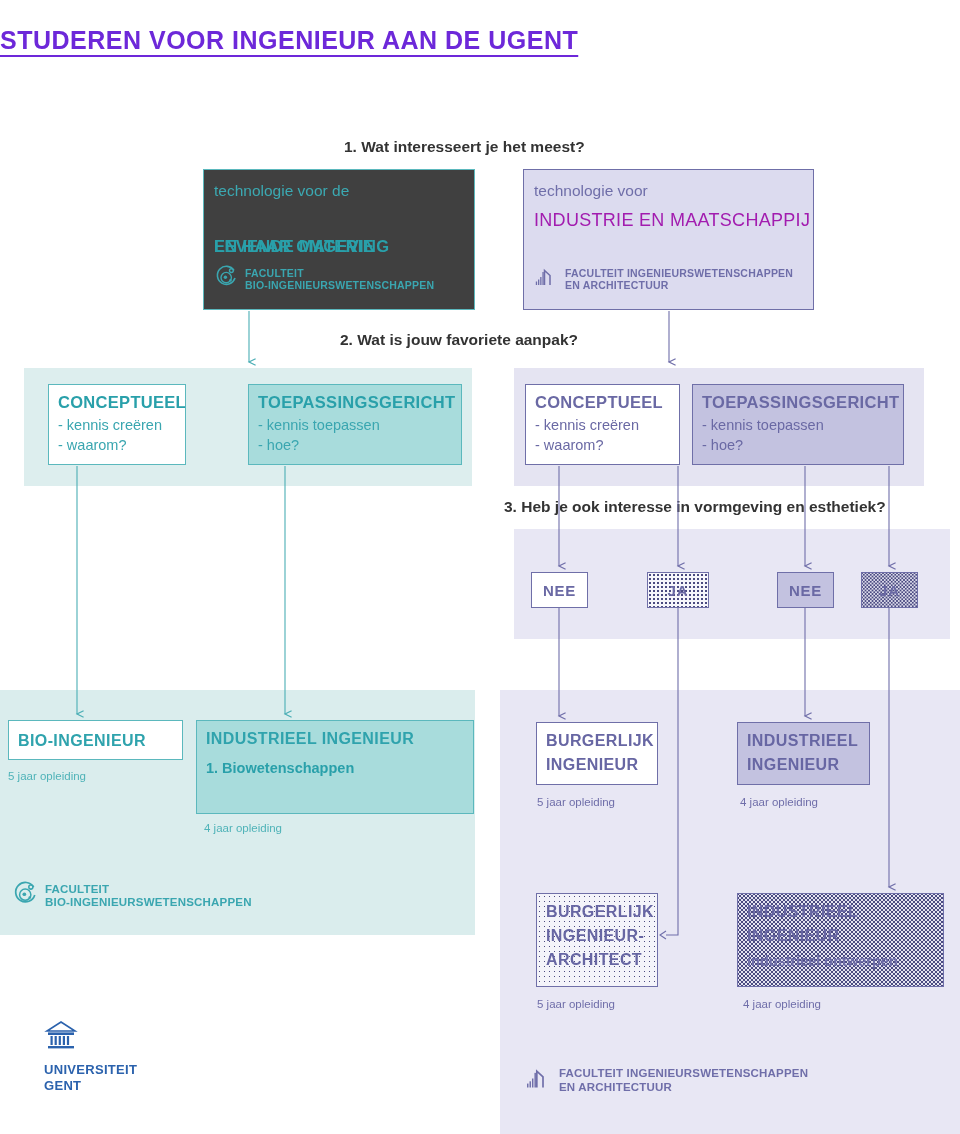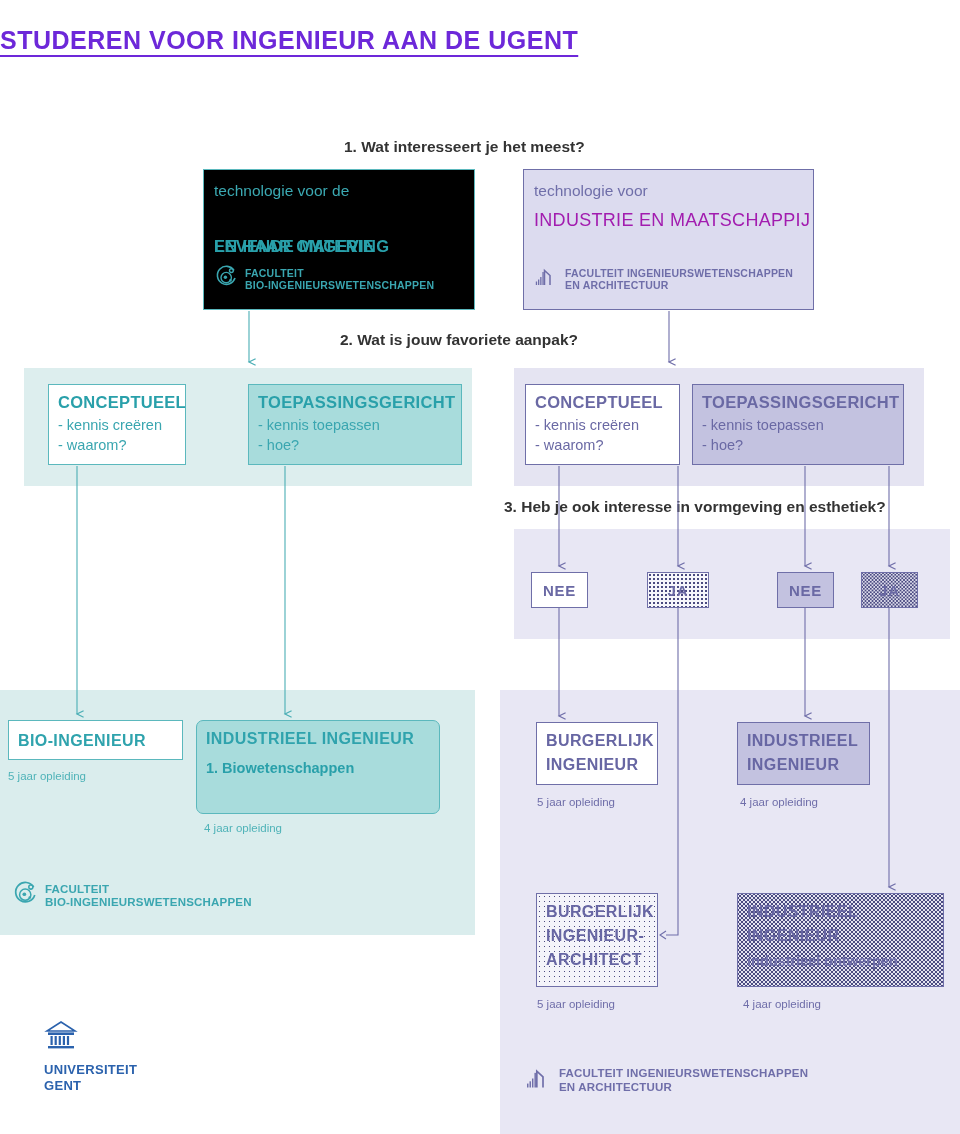"technologie voor de" .box-fill-teal-light { background: #000000 -> #404040 }
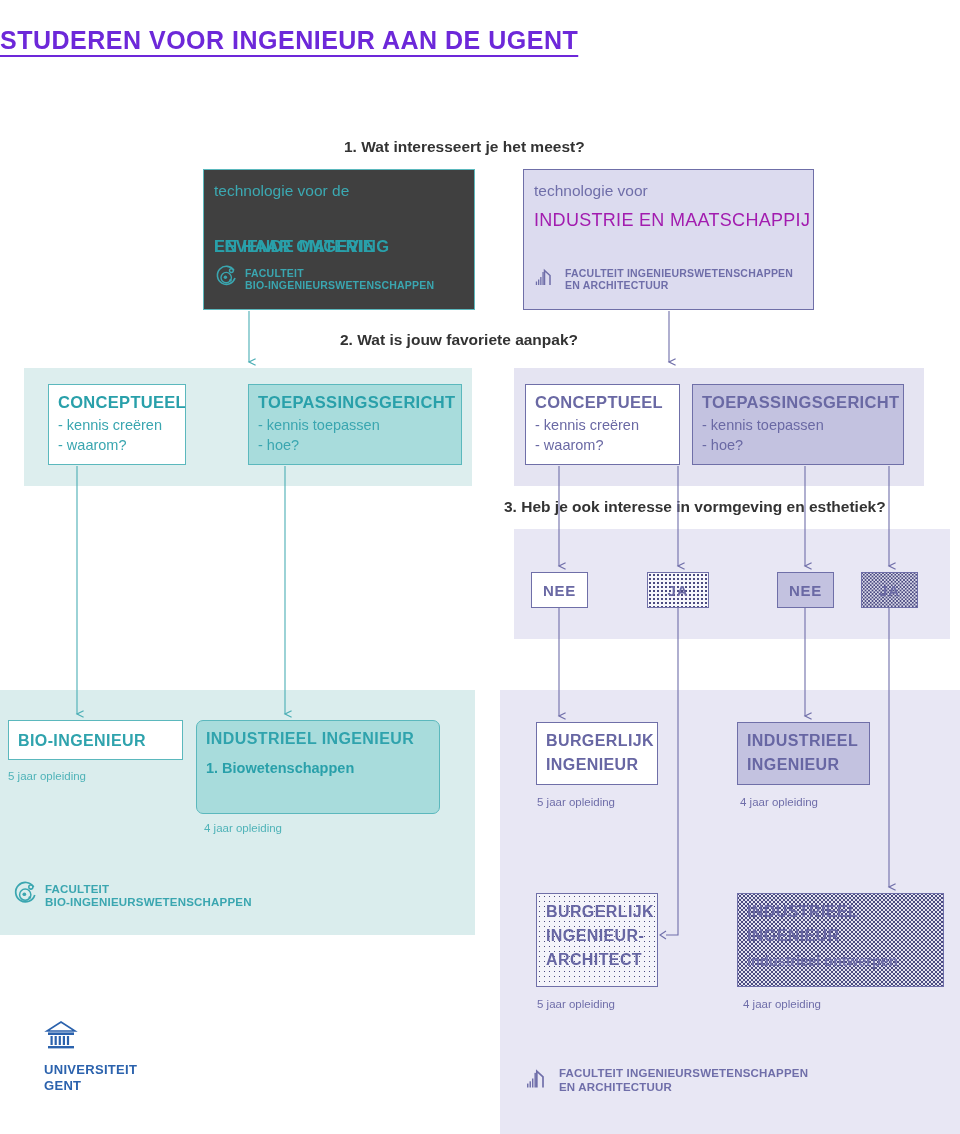"INDUSTRIEEL INGENIEUR" div.box { border-radius: 7px -> none; width: 244px -> 278px }
